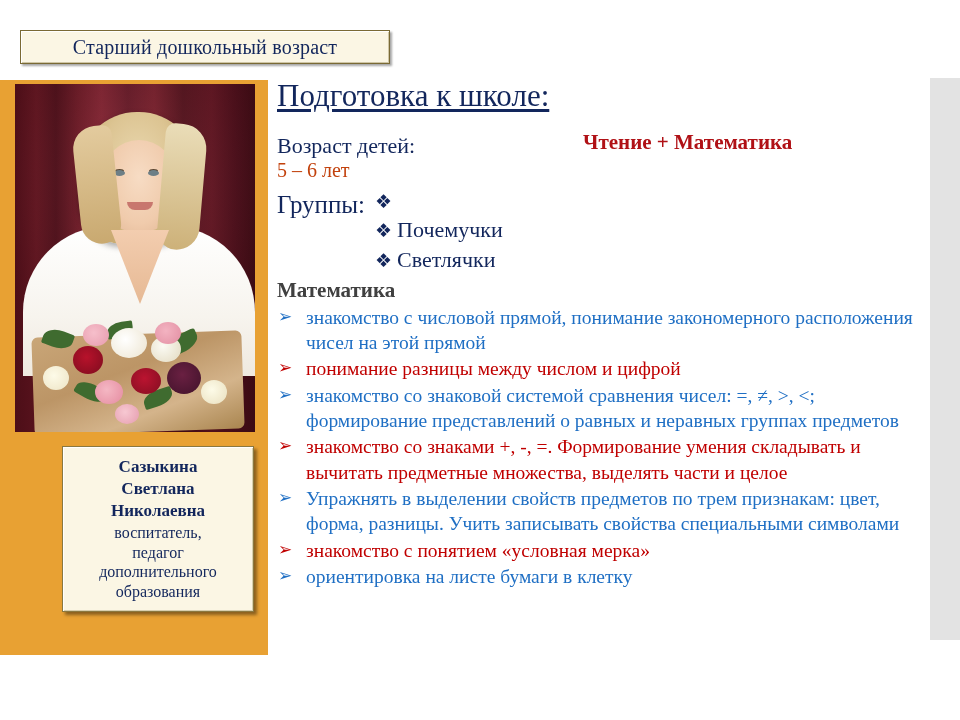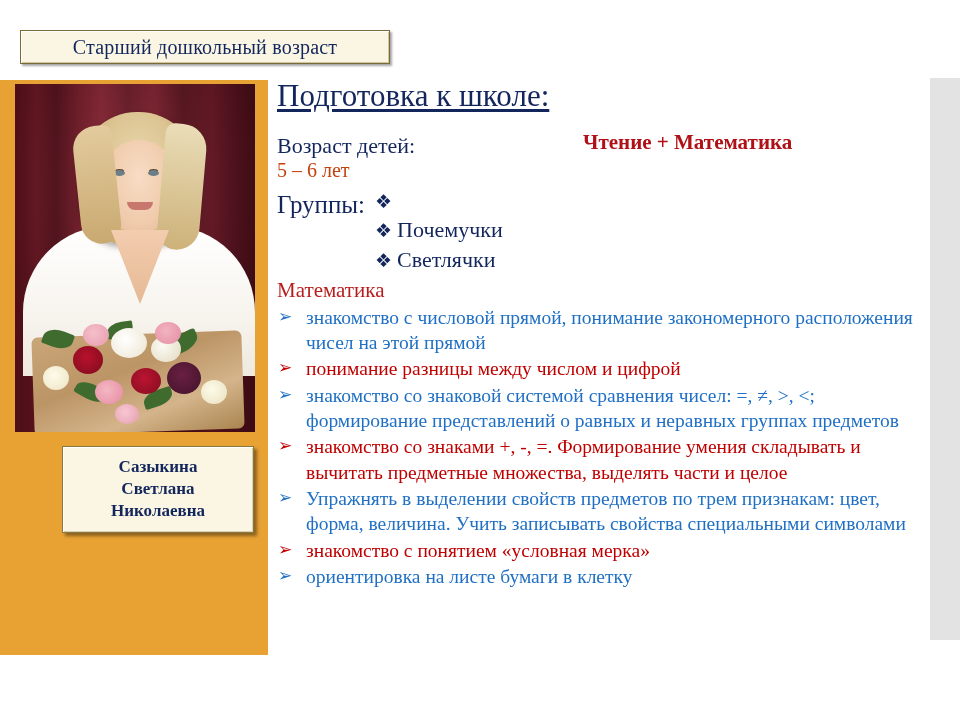"Математика" .section-title { color: #b91c1c -> #404040; font-weight: normal -> bold }
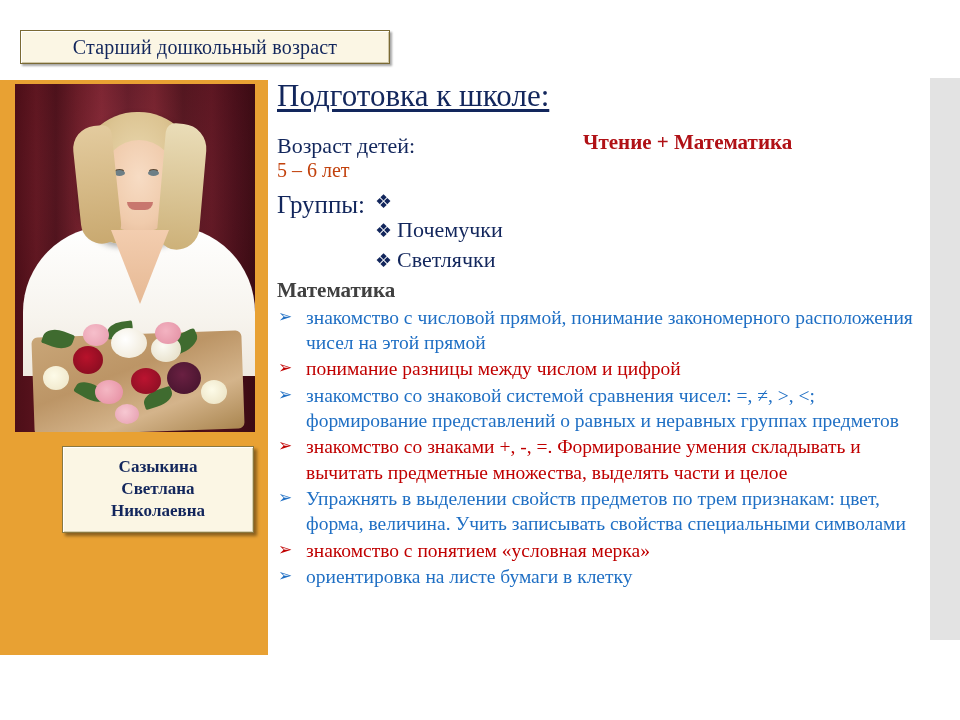"Упражнять в выделении свойств предметов" span.math-text { text: величина -> разницы }
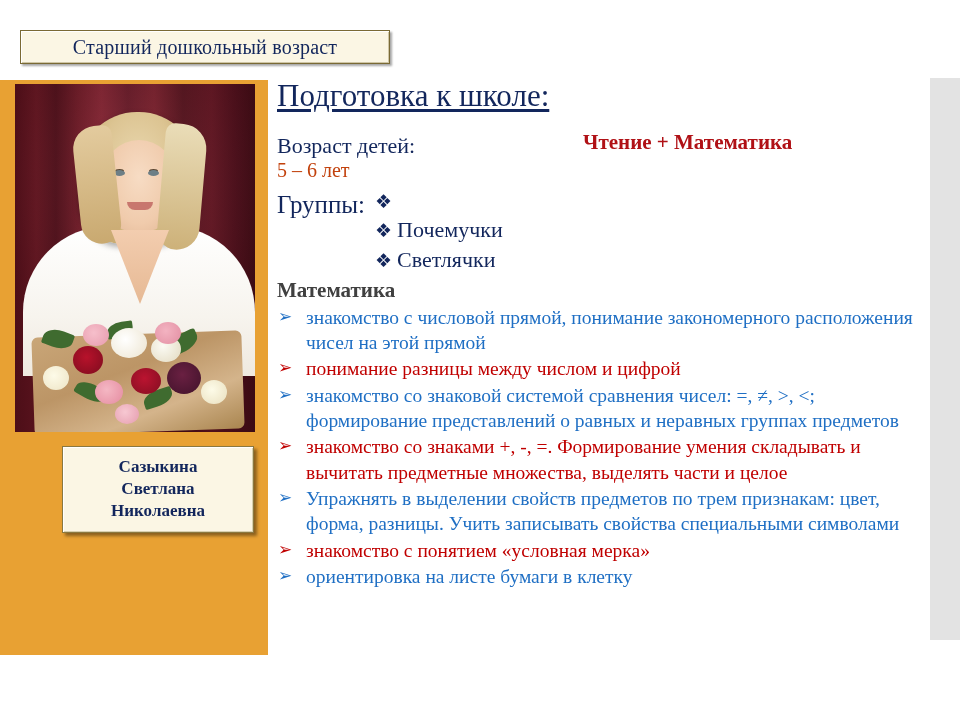"воспитатель," div.caption-role { html: none -> <div> <div>воспитатель,</div> <div>педагог</div> <div>дополнительного</div> <div>образования</div> </div> }
